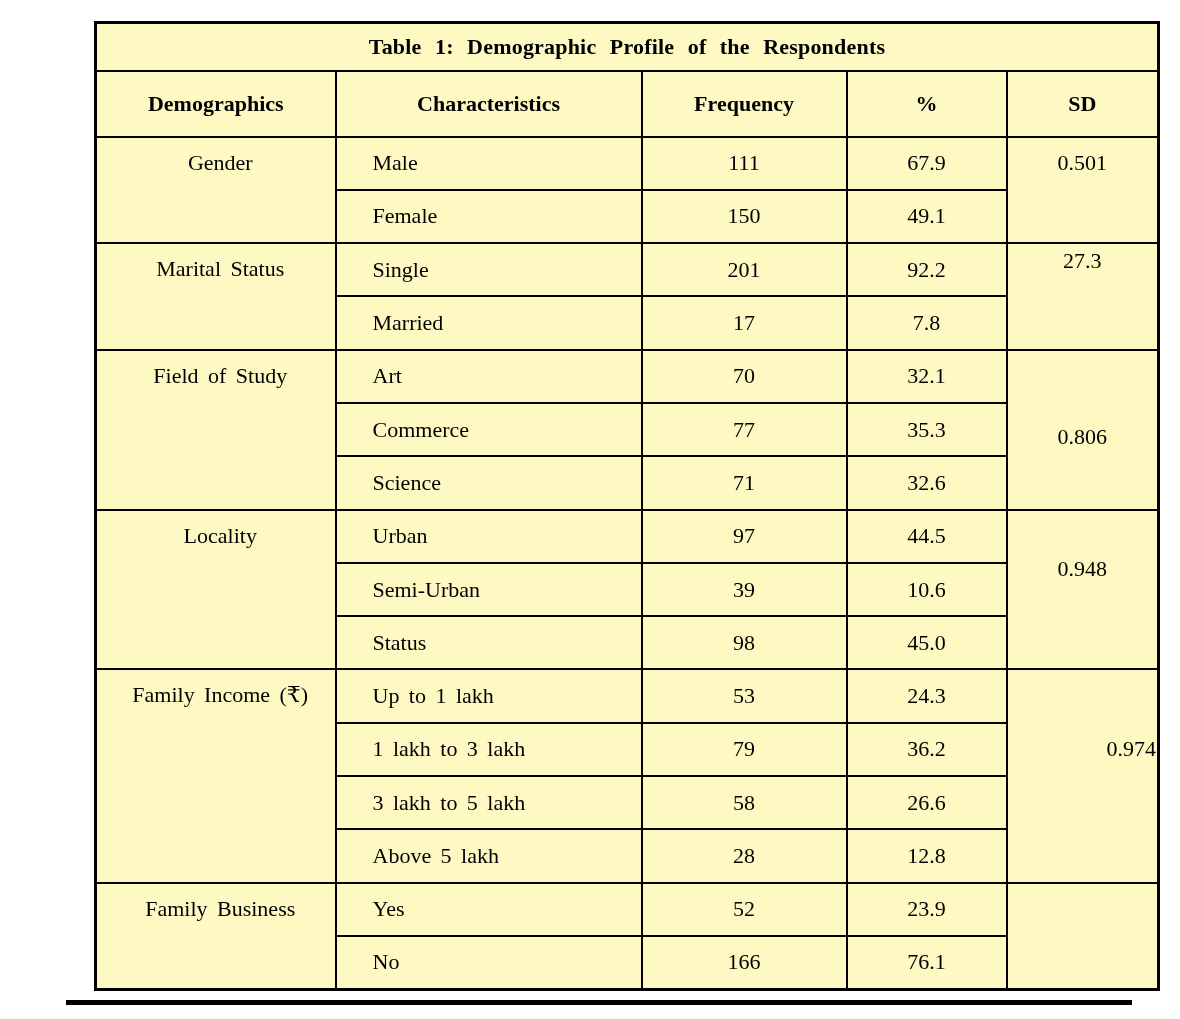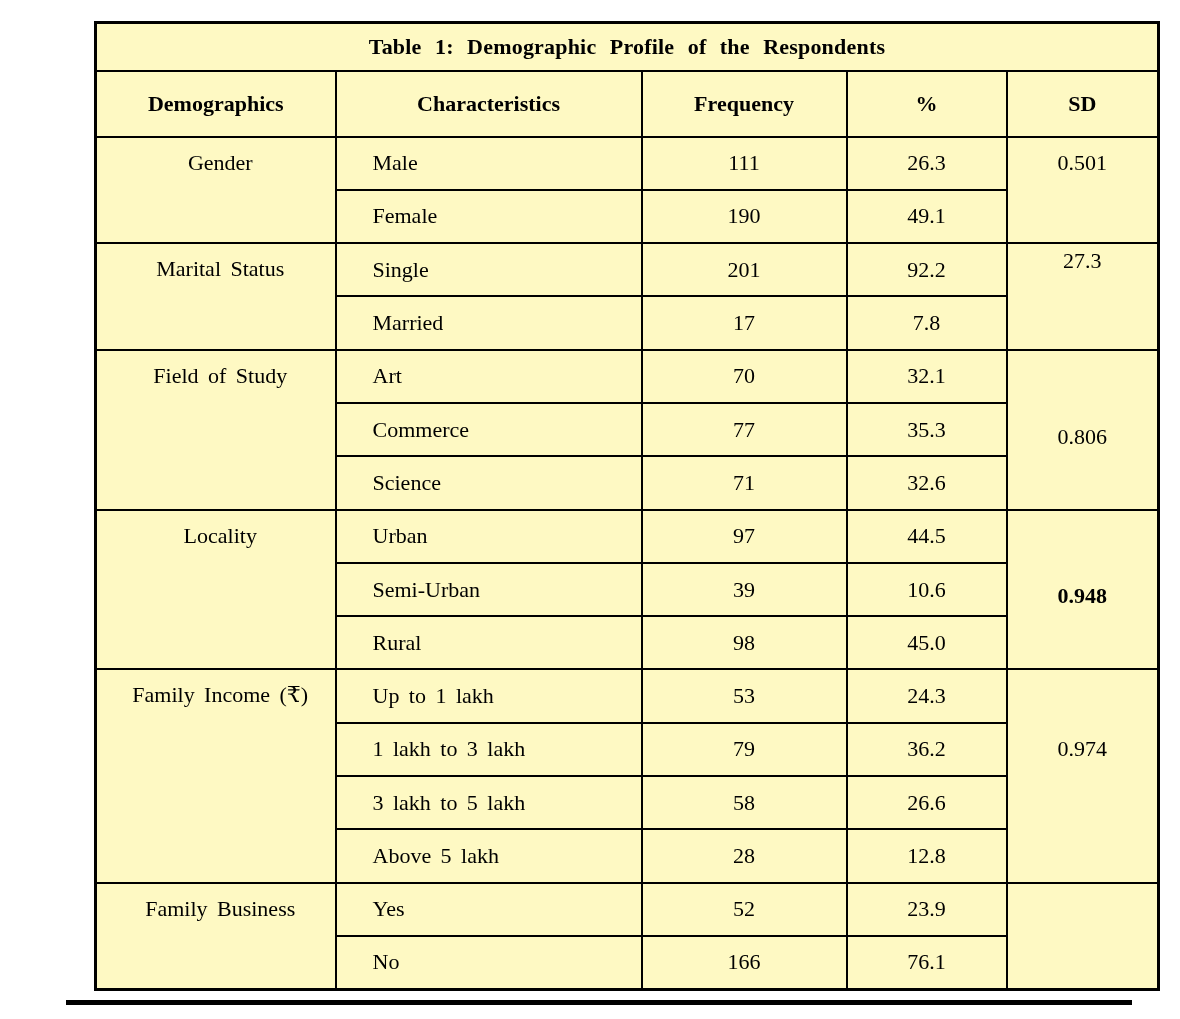"26.3" td.pct { text: 26.3 -> 67.9 }
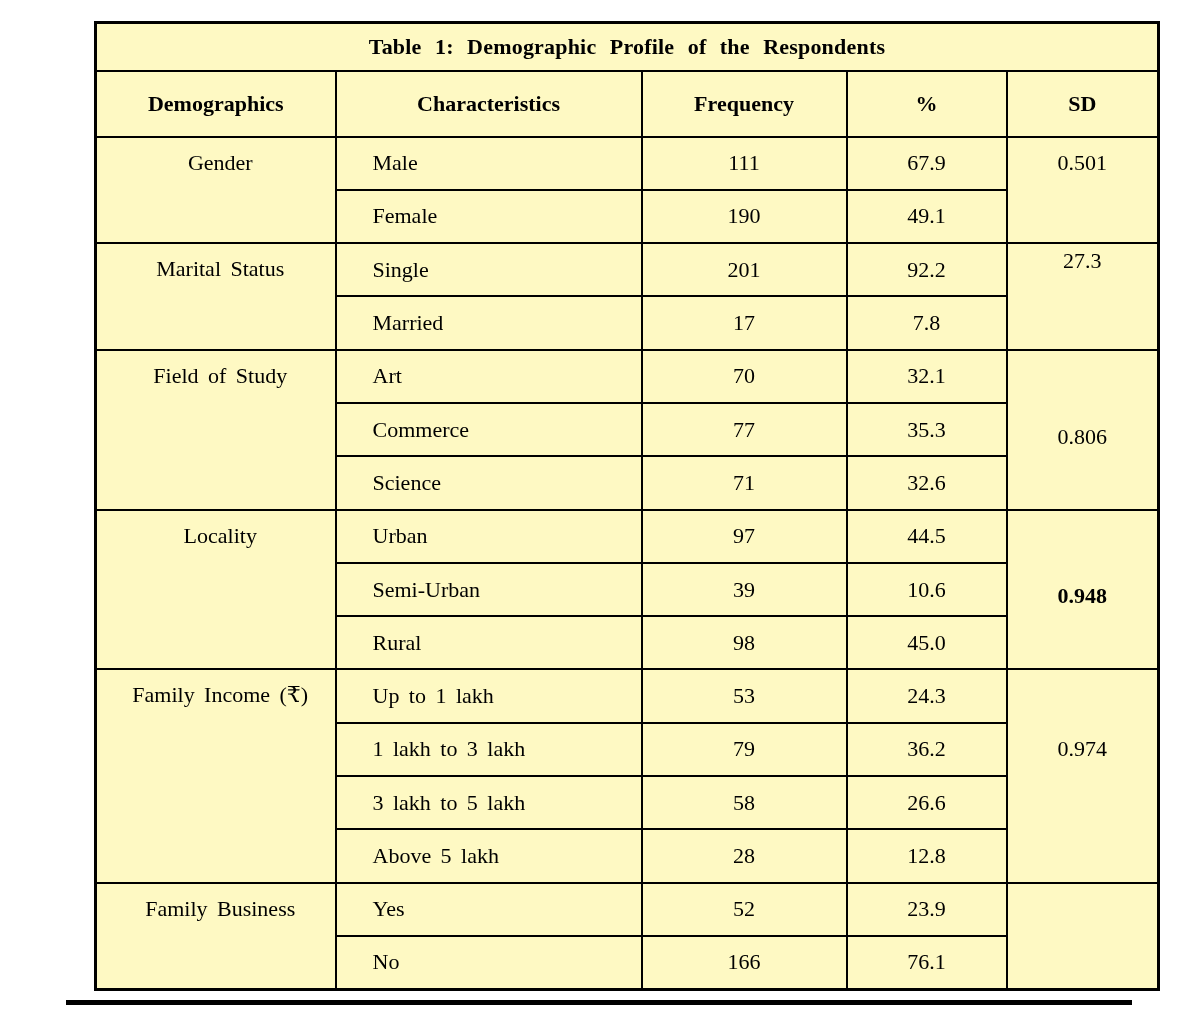"190" td.freq { text: 190 -> 150 }
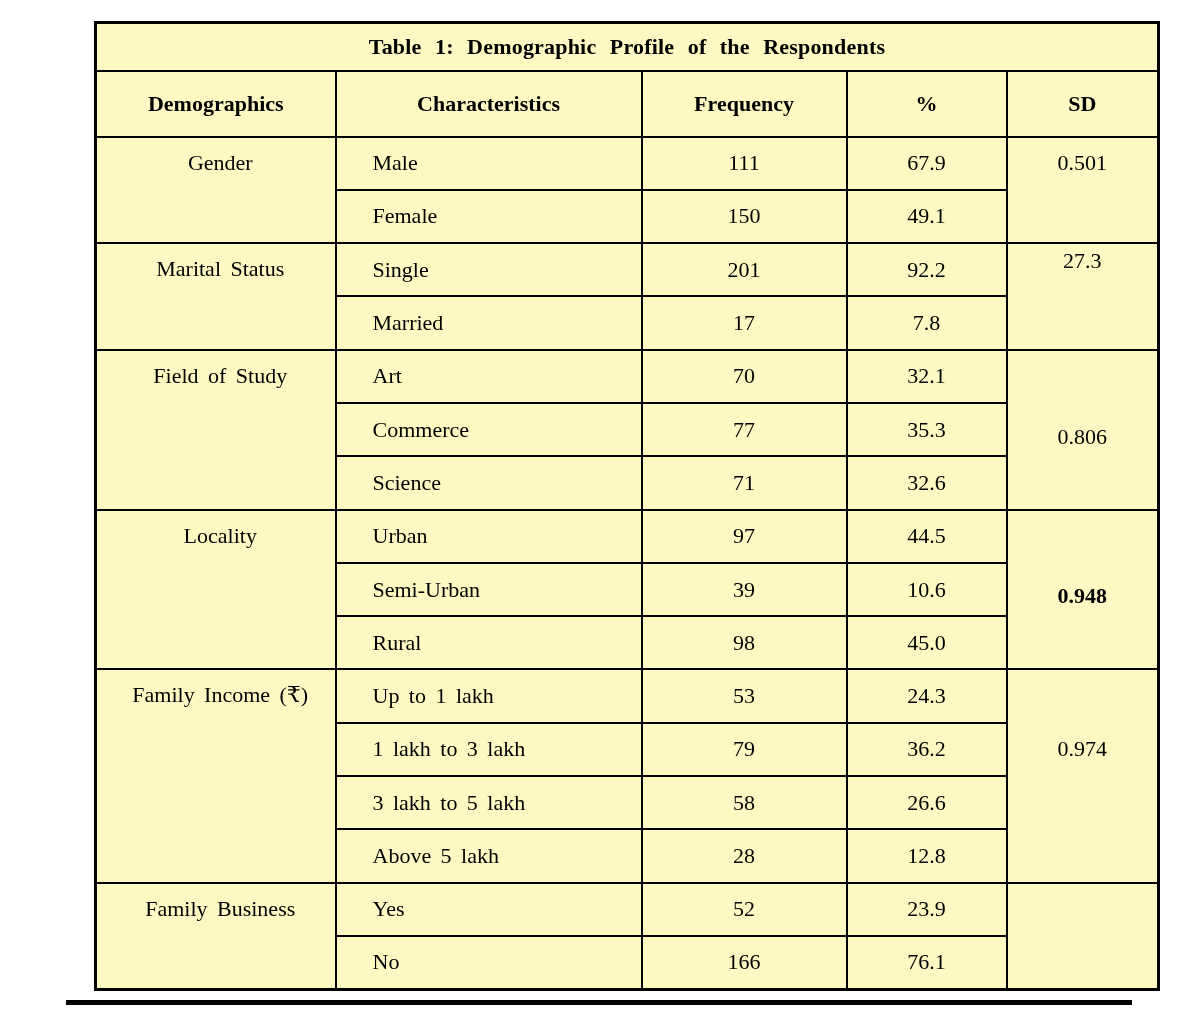"0.948" td.sd { font-weight: bold -> none; padding-top: 72px -> 45px }
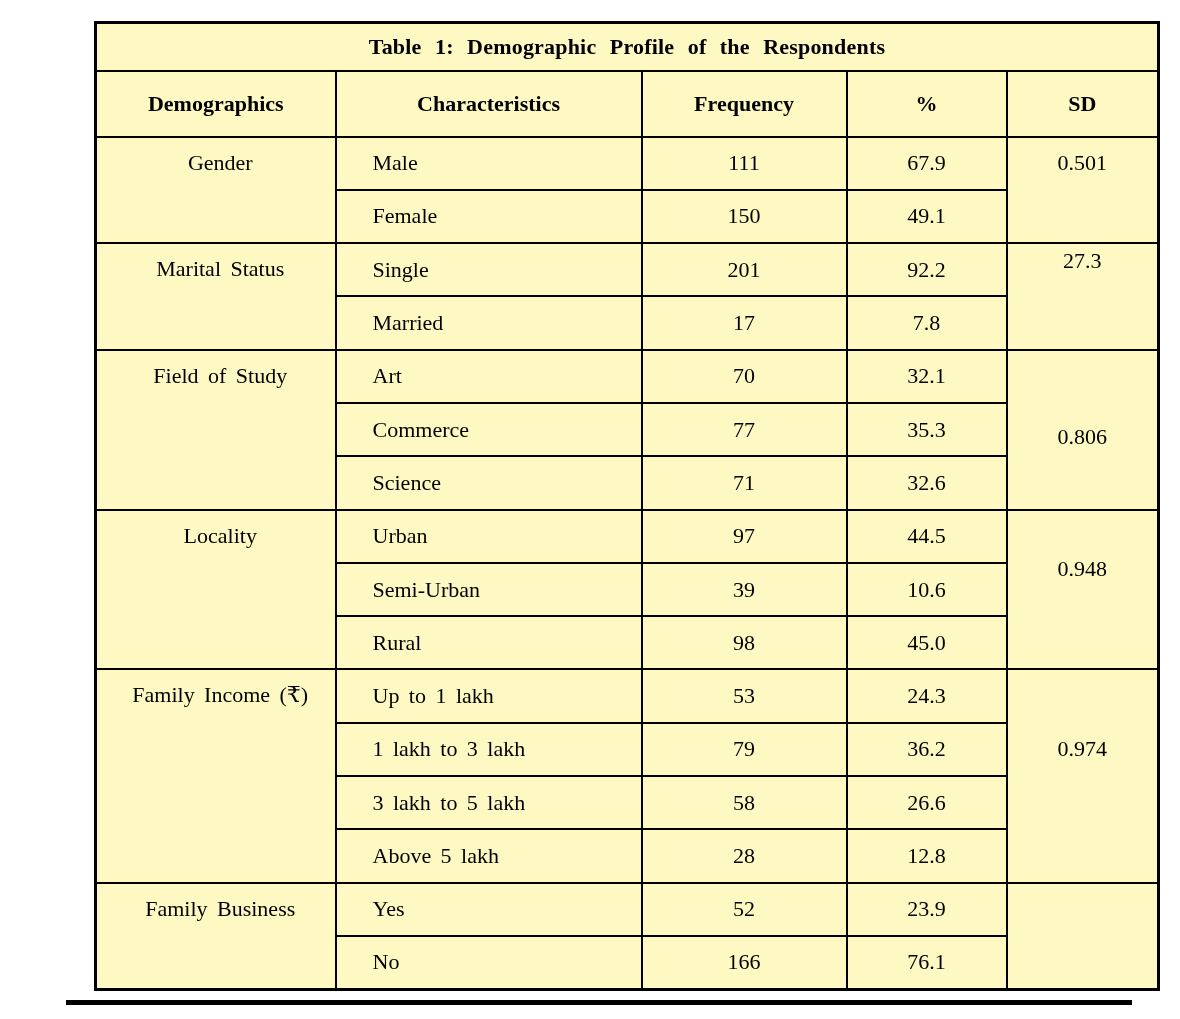"Rural" td.char { text: Rural -> Status }
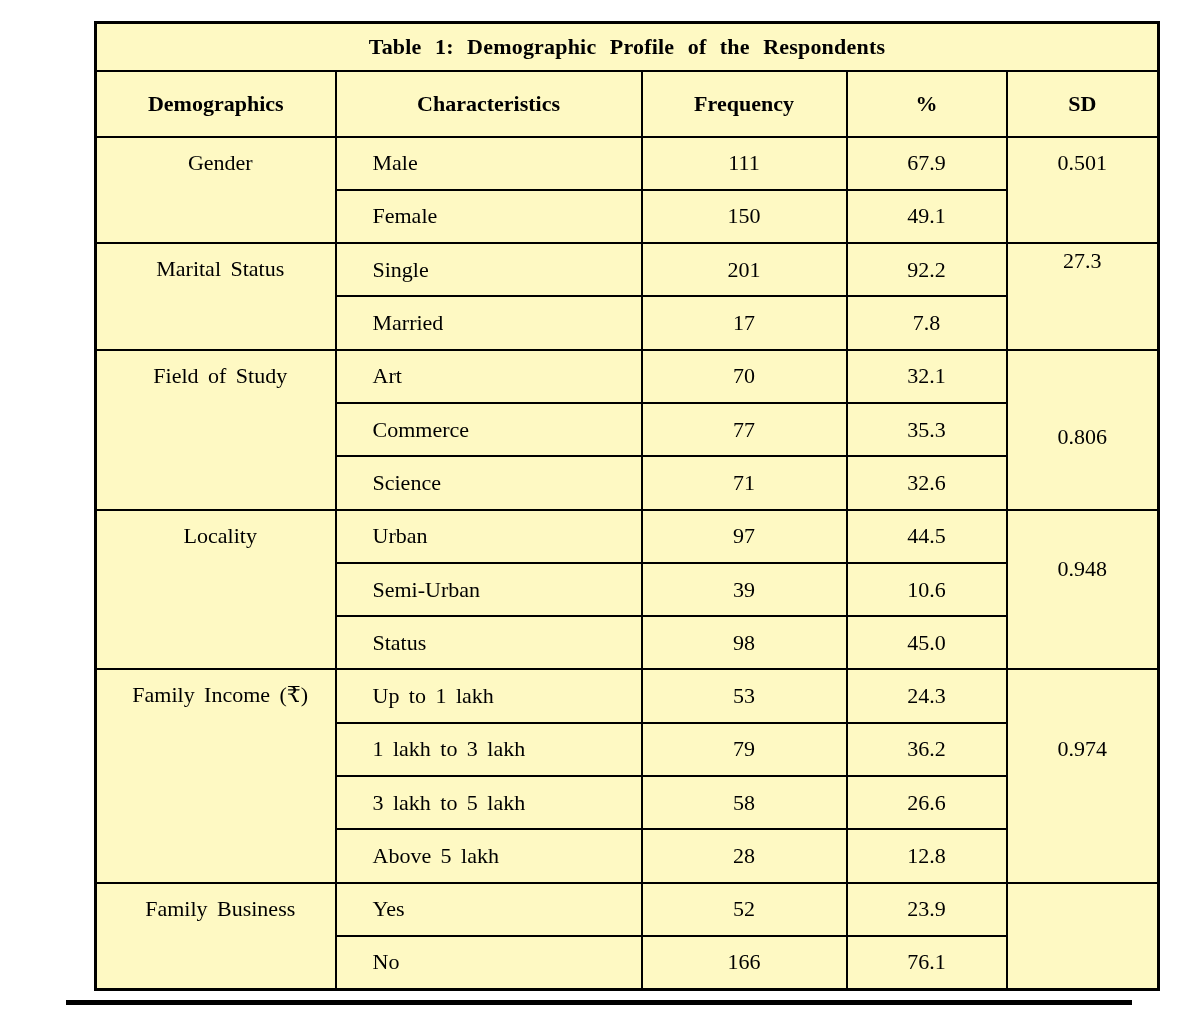"0.974" td.sd { text-align: none -> right }
